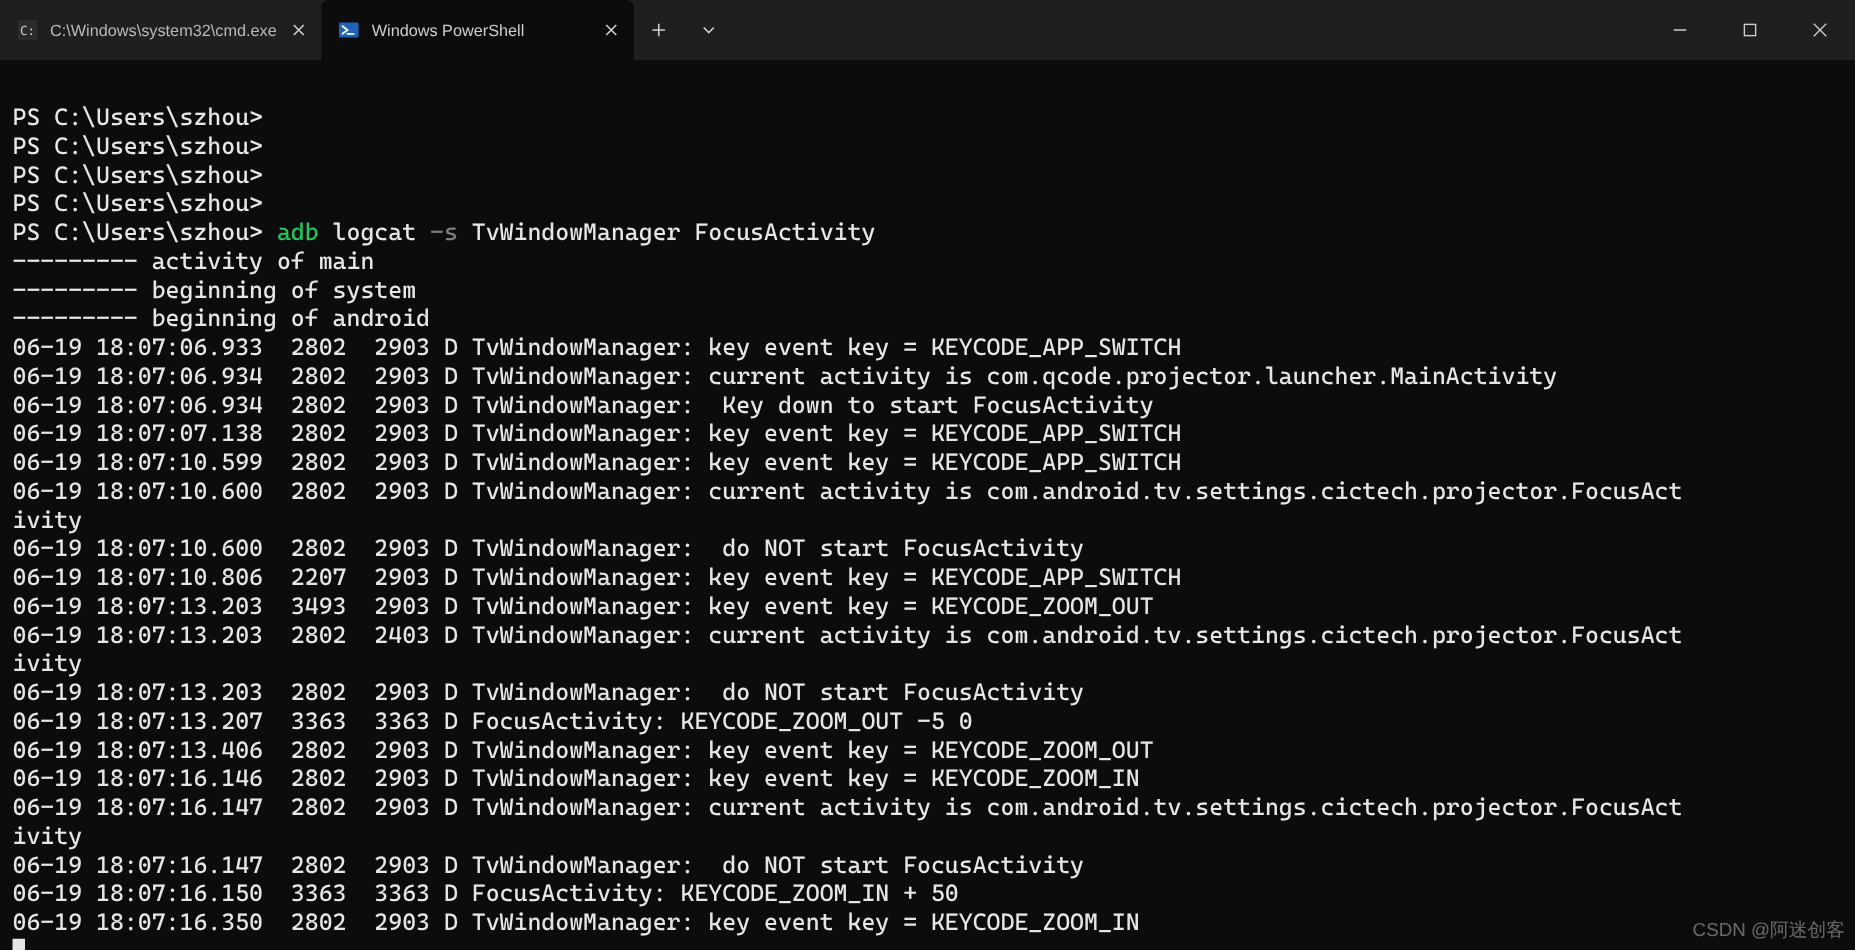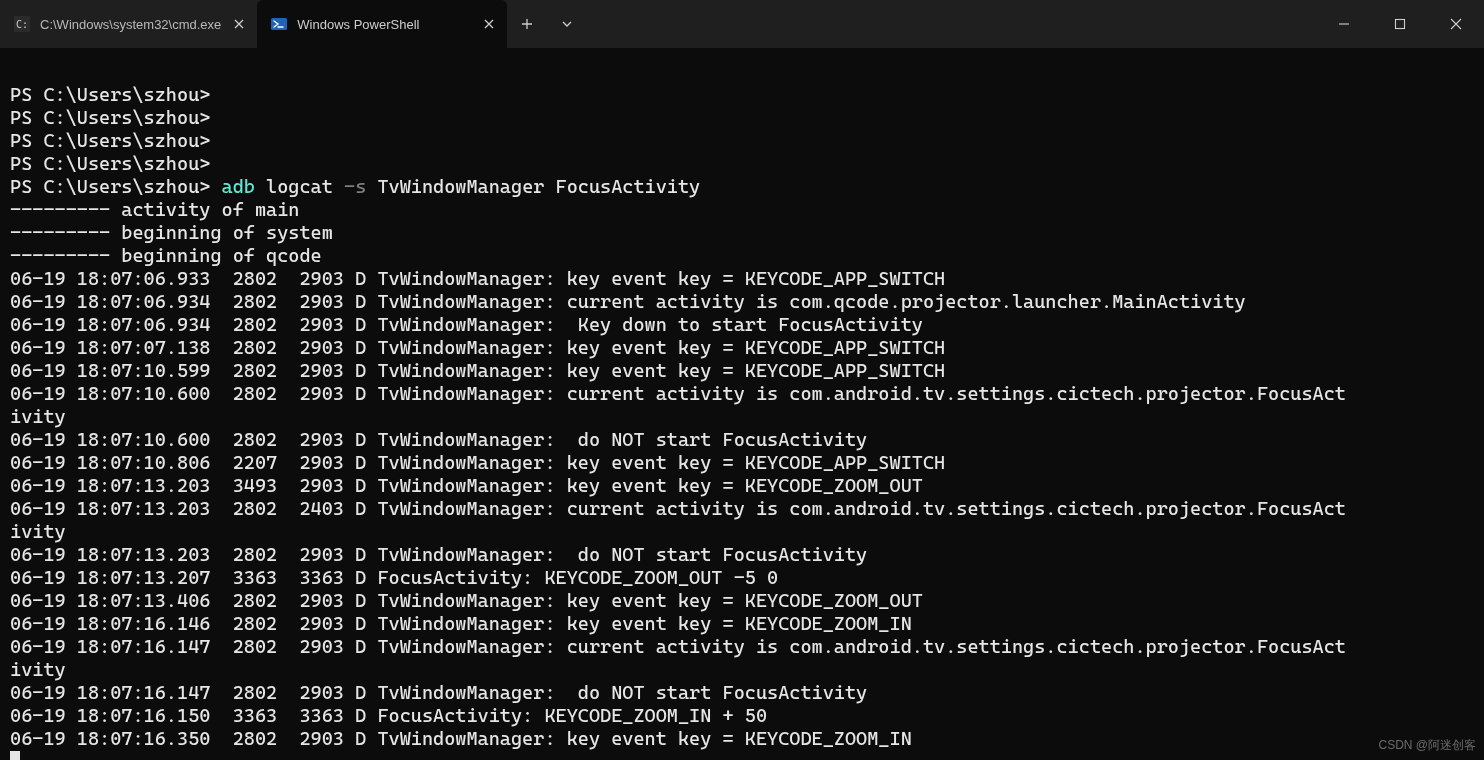"adb" .cmd-yellow { color: #5eead4 -> #22c55e }
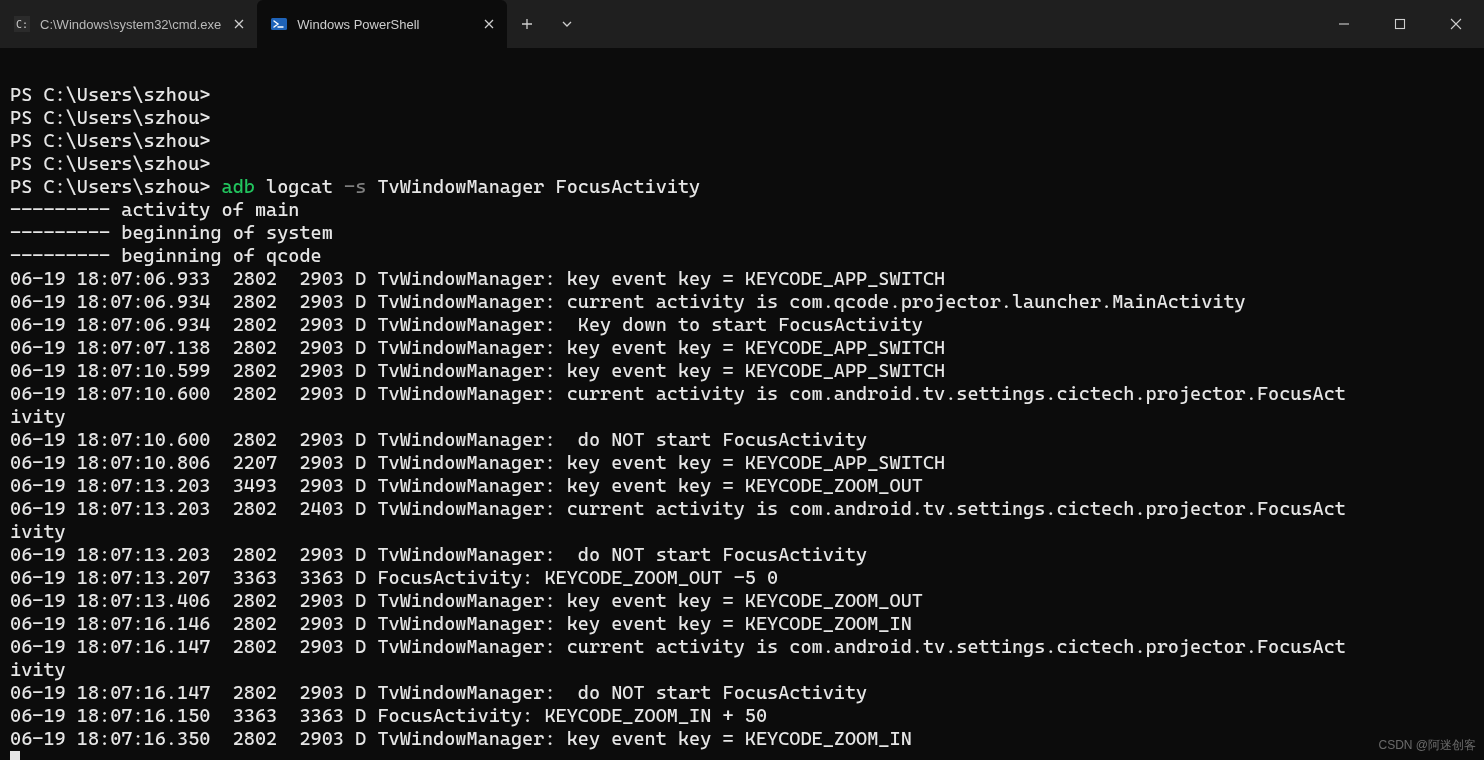"--------- beginning of qcode" span { text: qcode -> android }
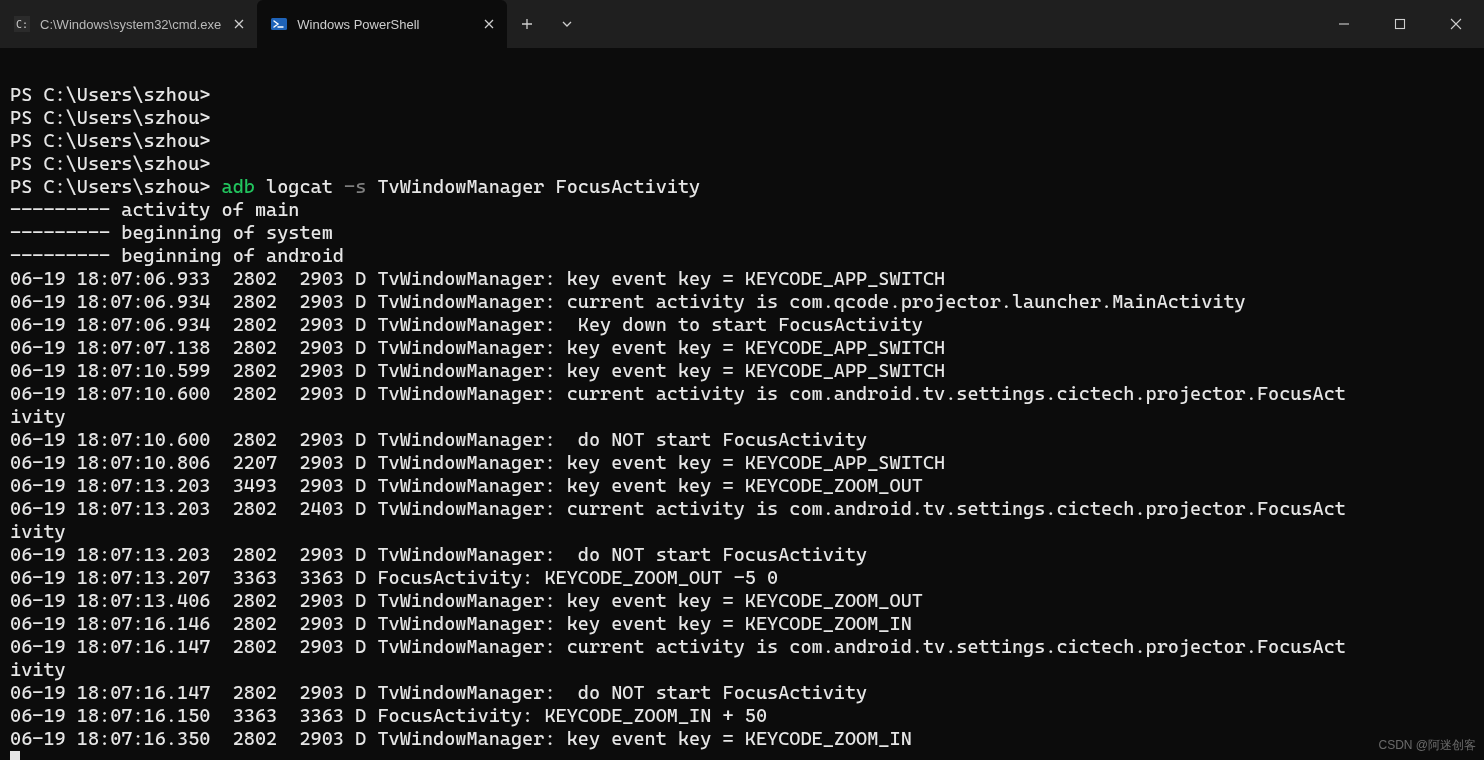"CSDN @阿迷创客" .watermark { font-size: 12px -> 15px }
